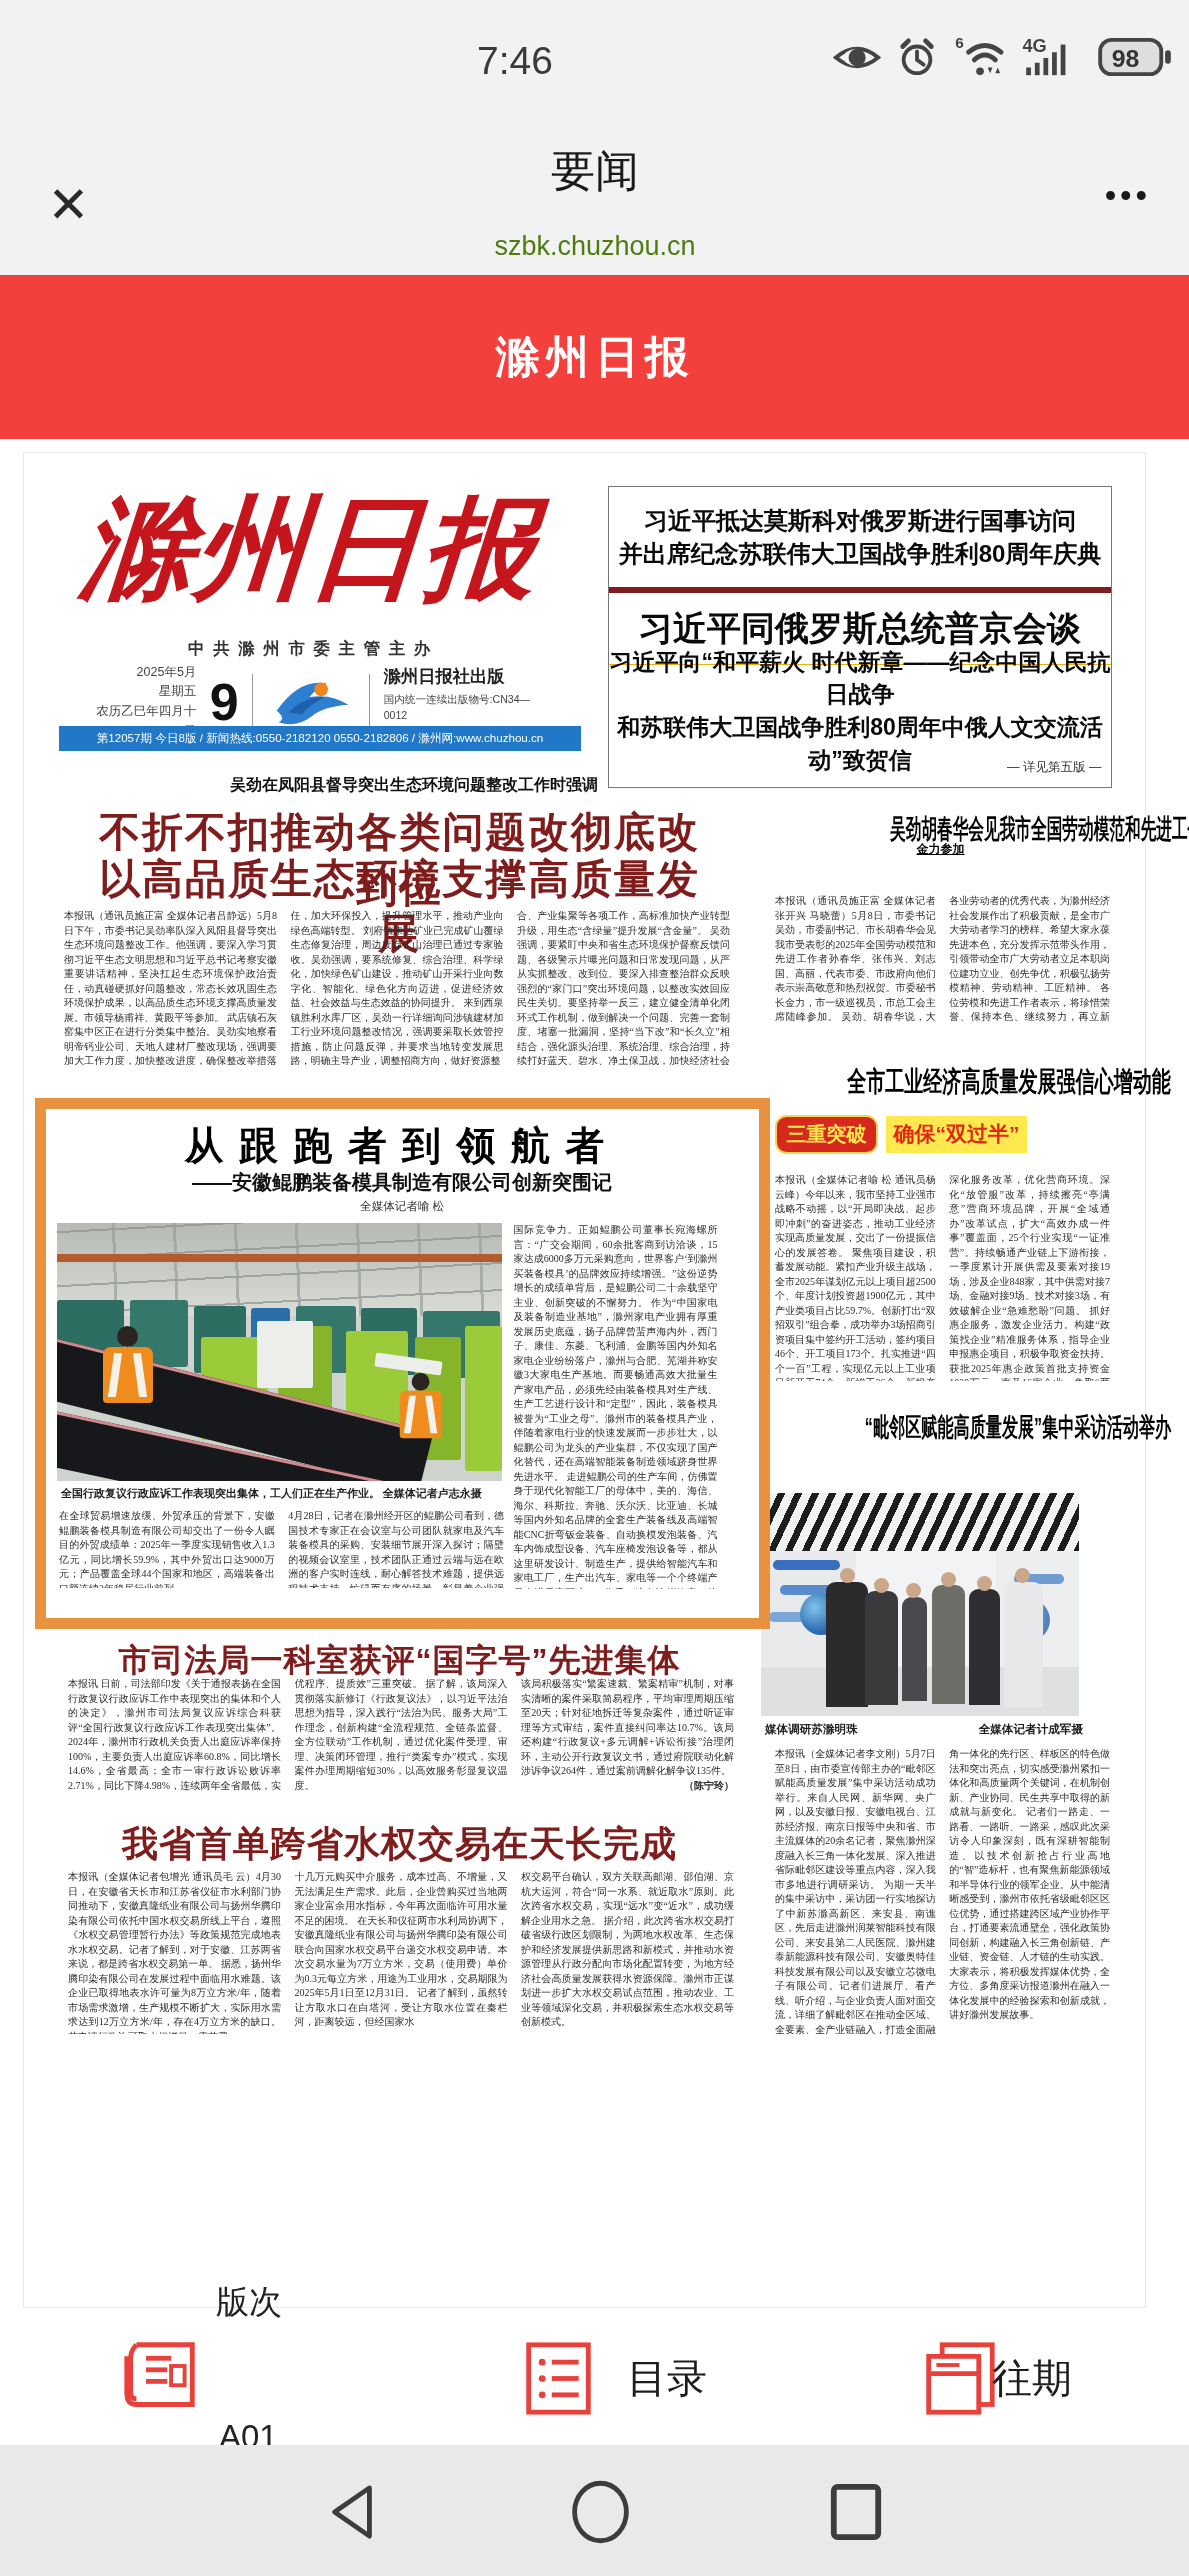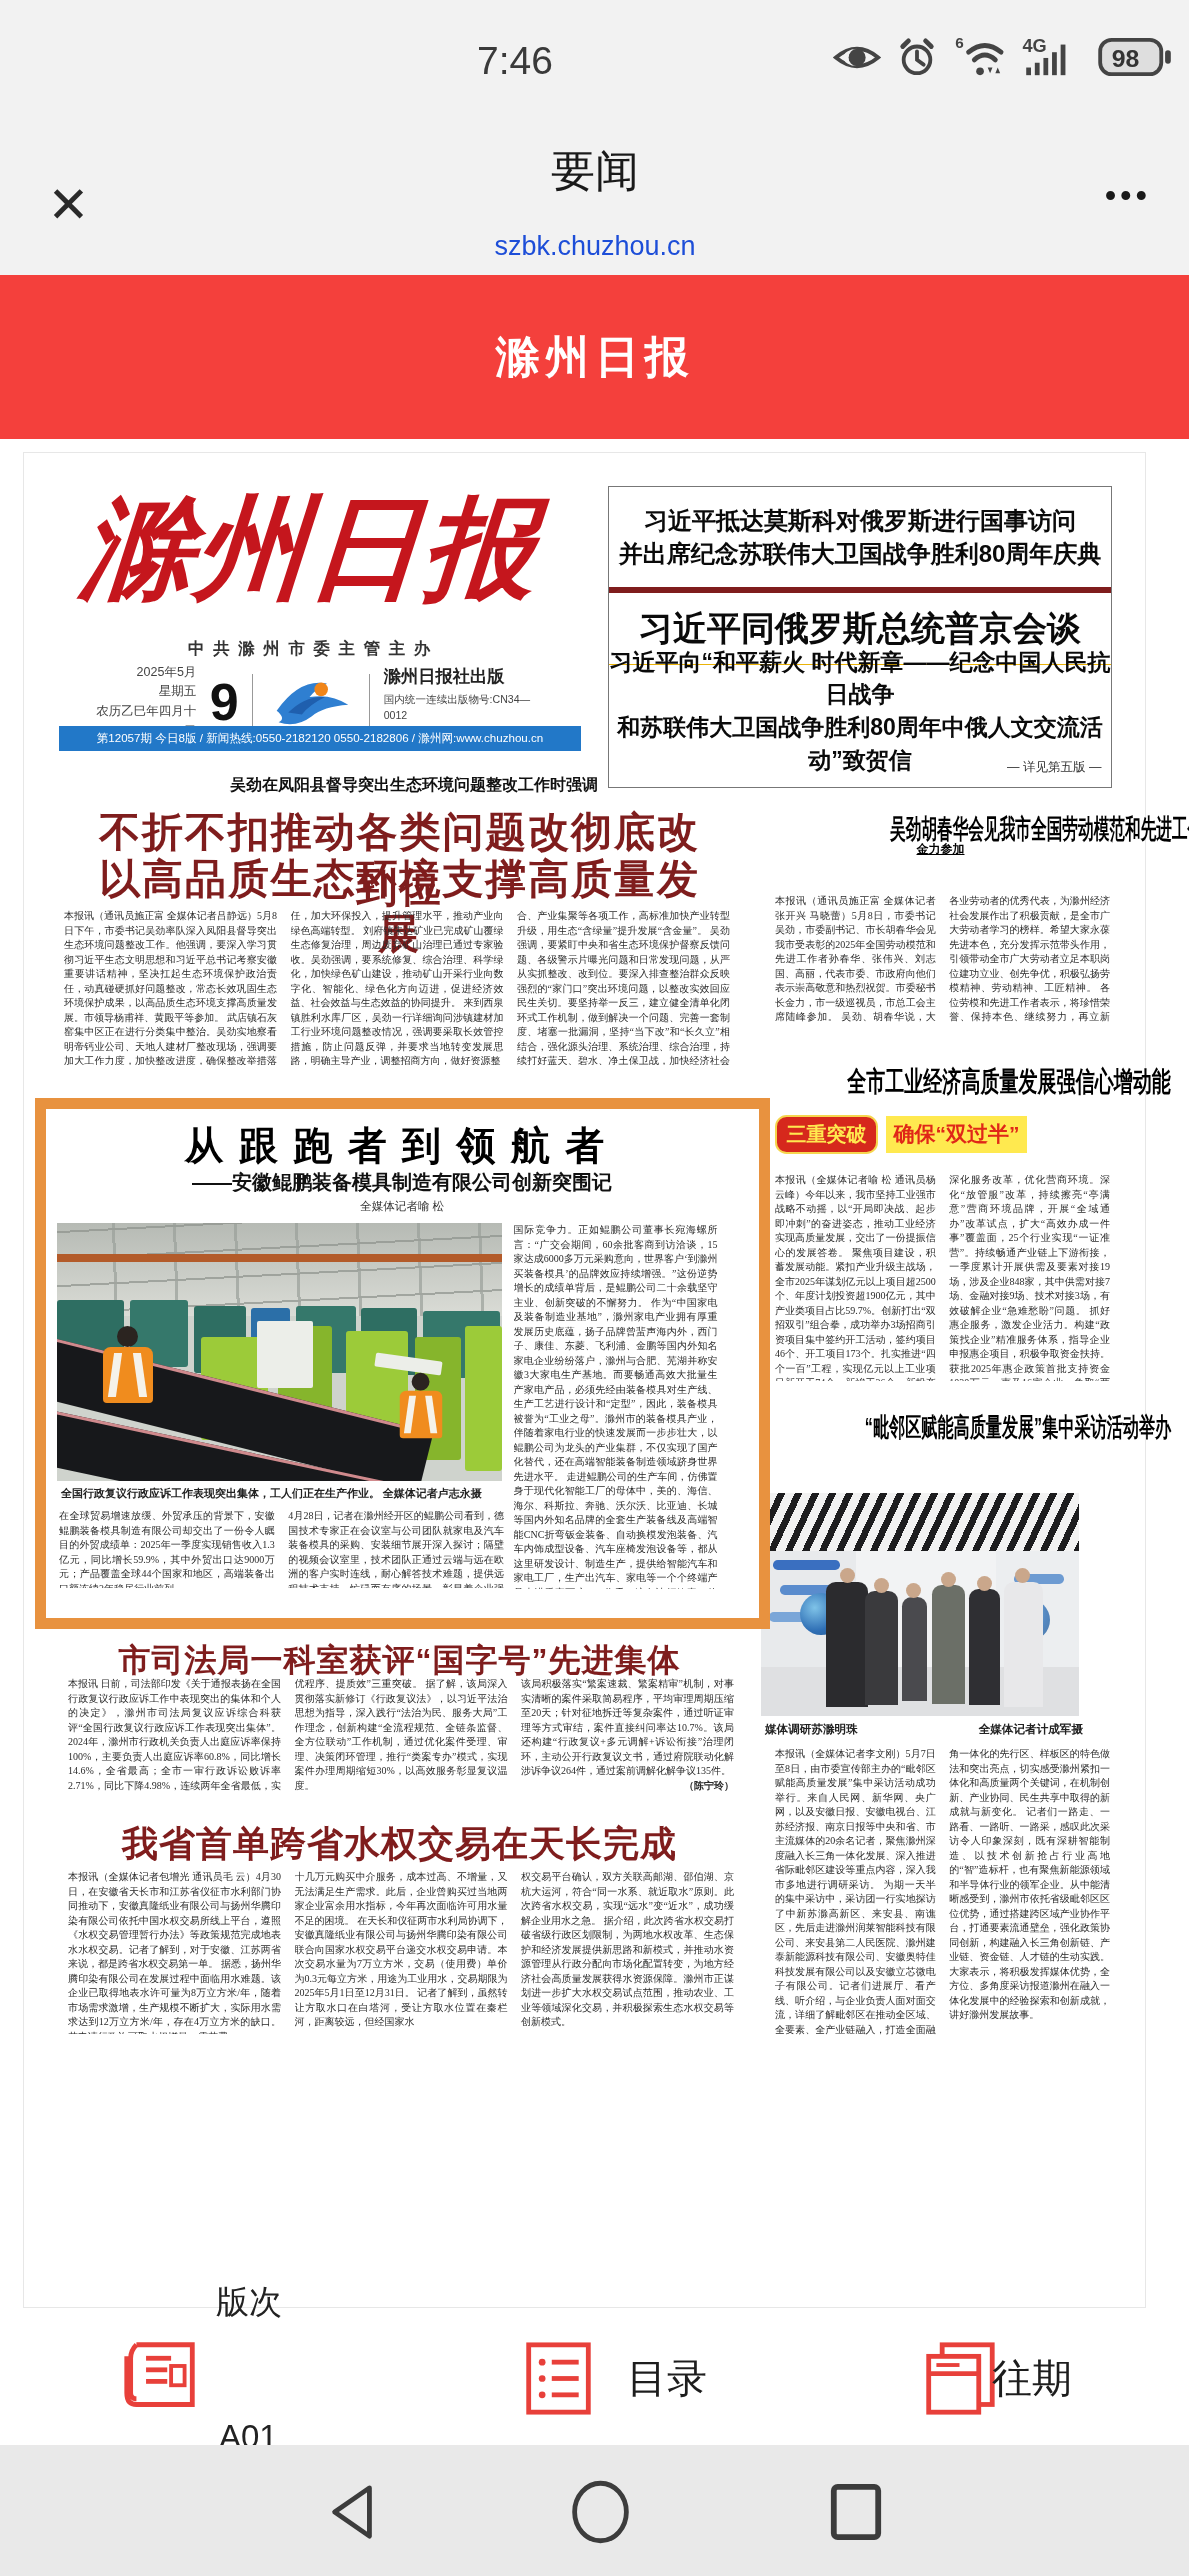"szbk.chuzhou.cn" .burl { color: #1d4ed8 -> #4d7c0f }
